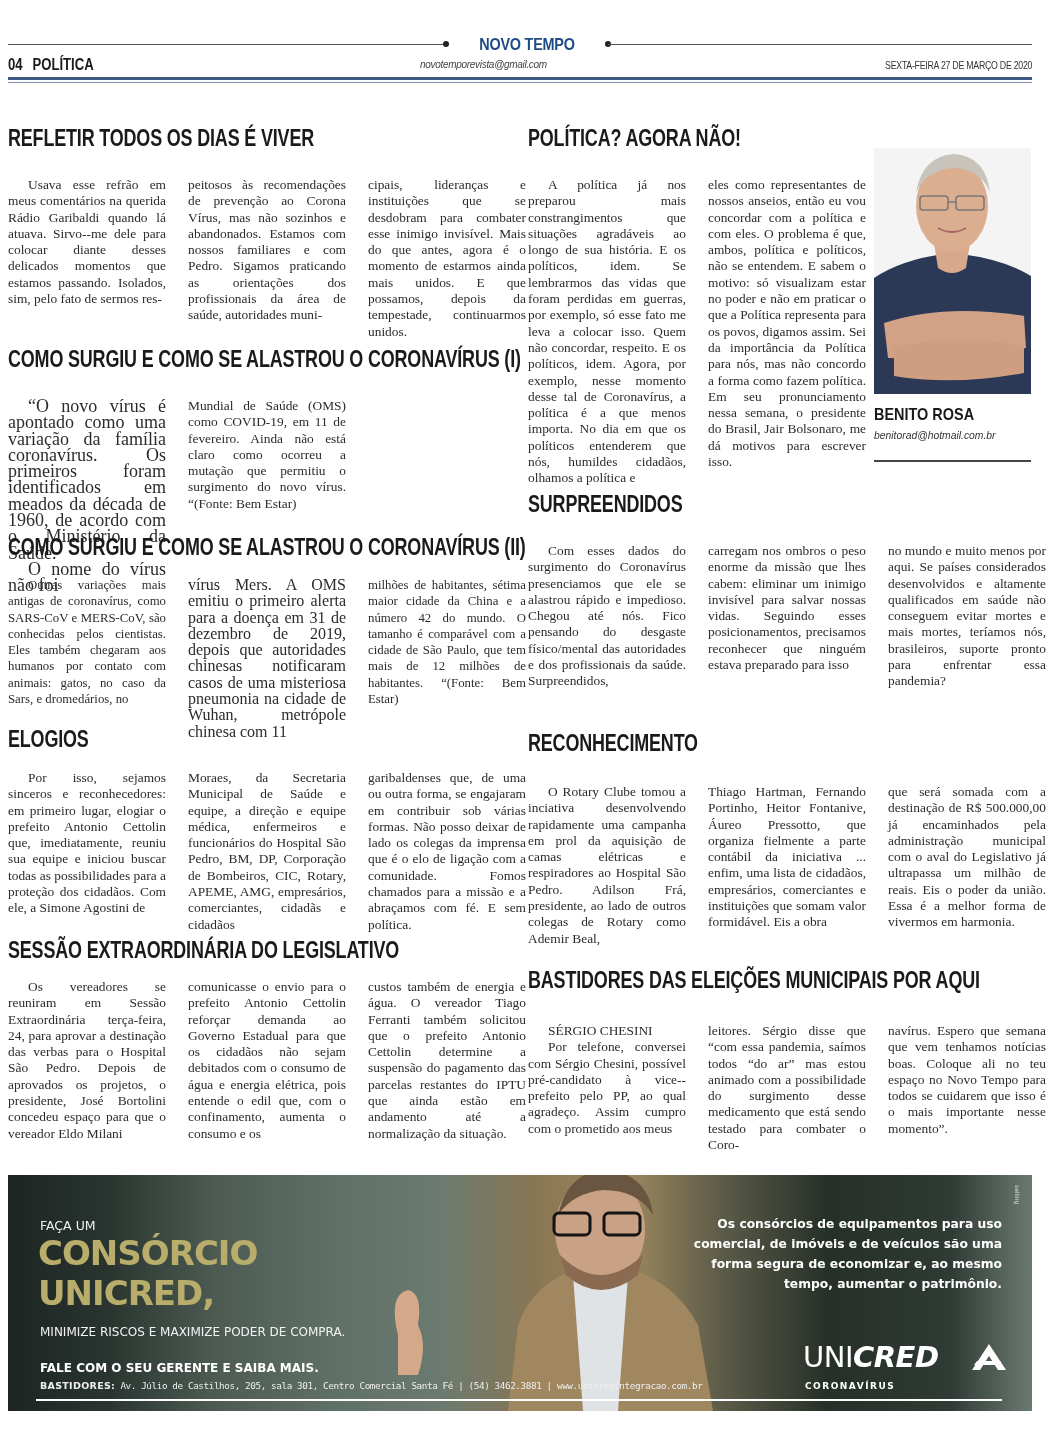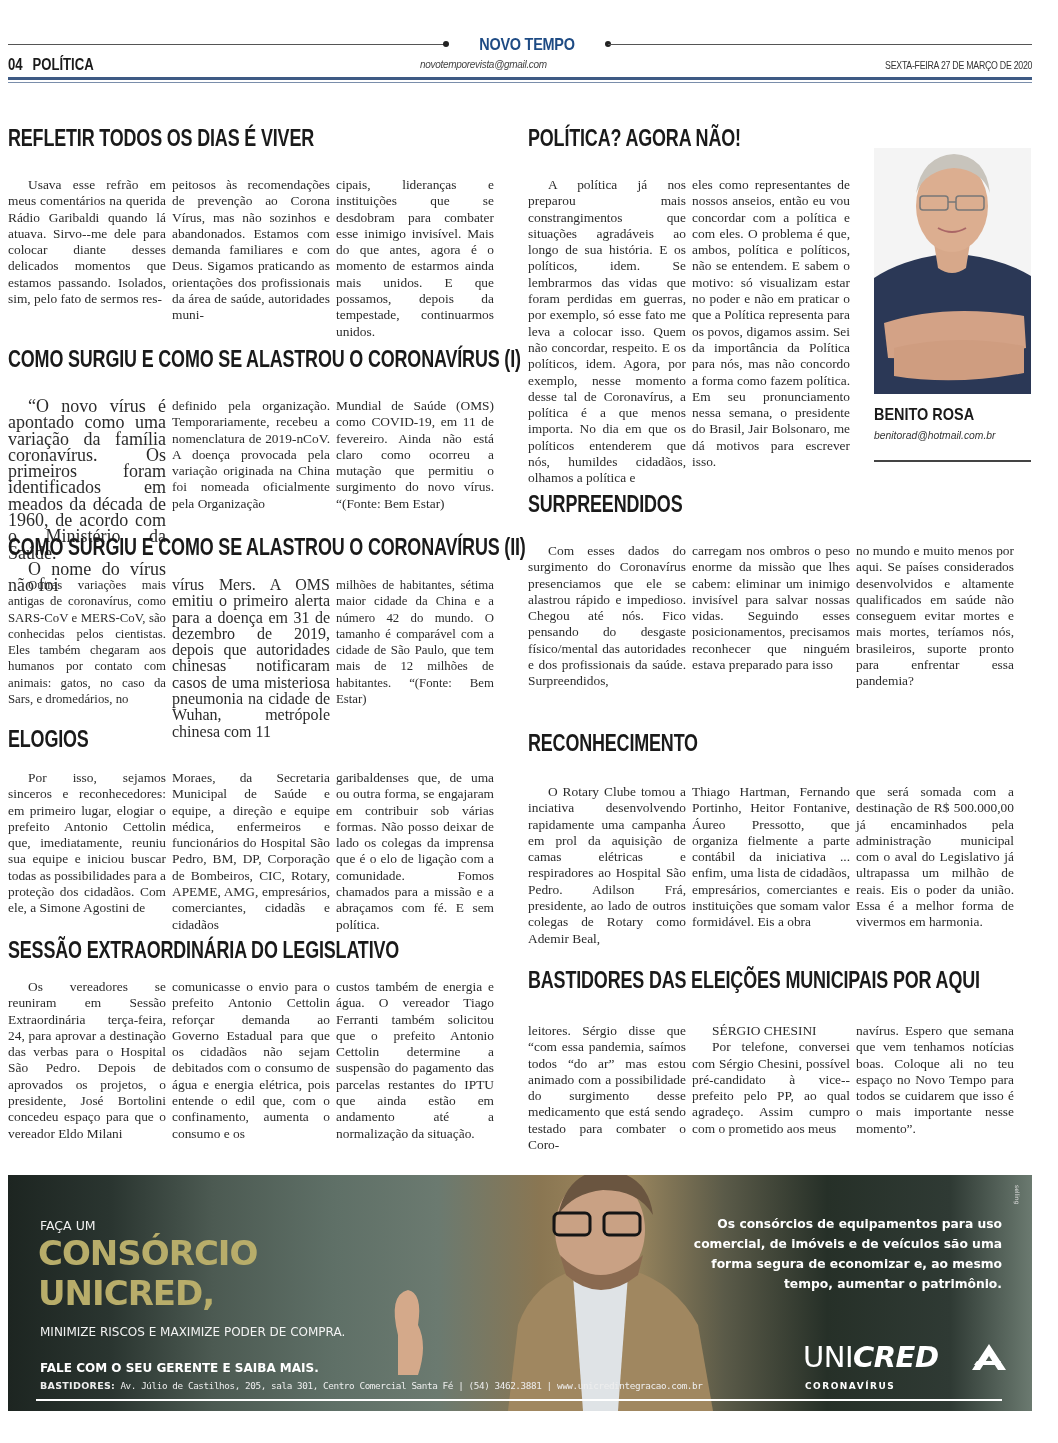"Usava esse refrão em meus" .cols { gap: 6px -> 22px }
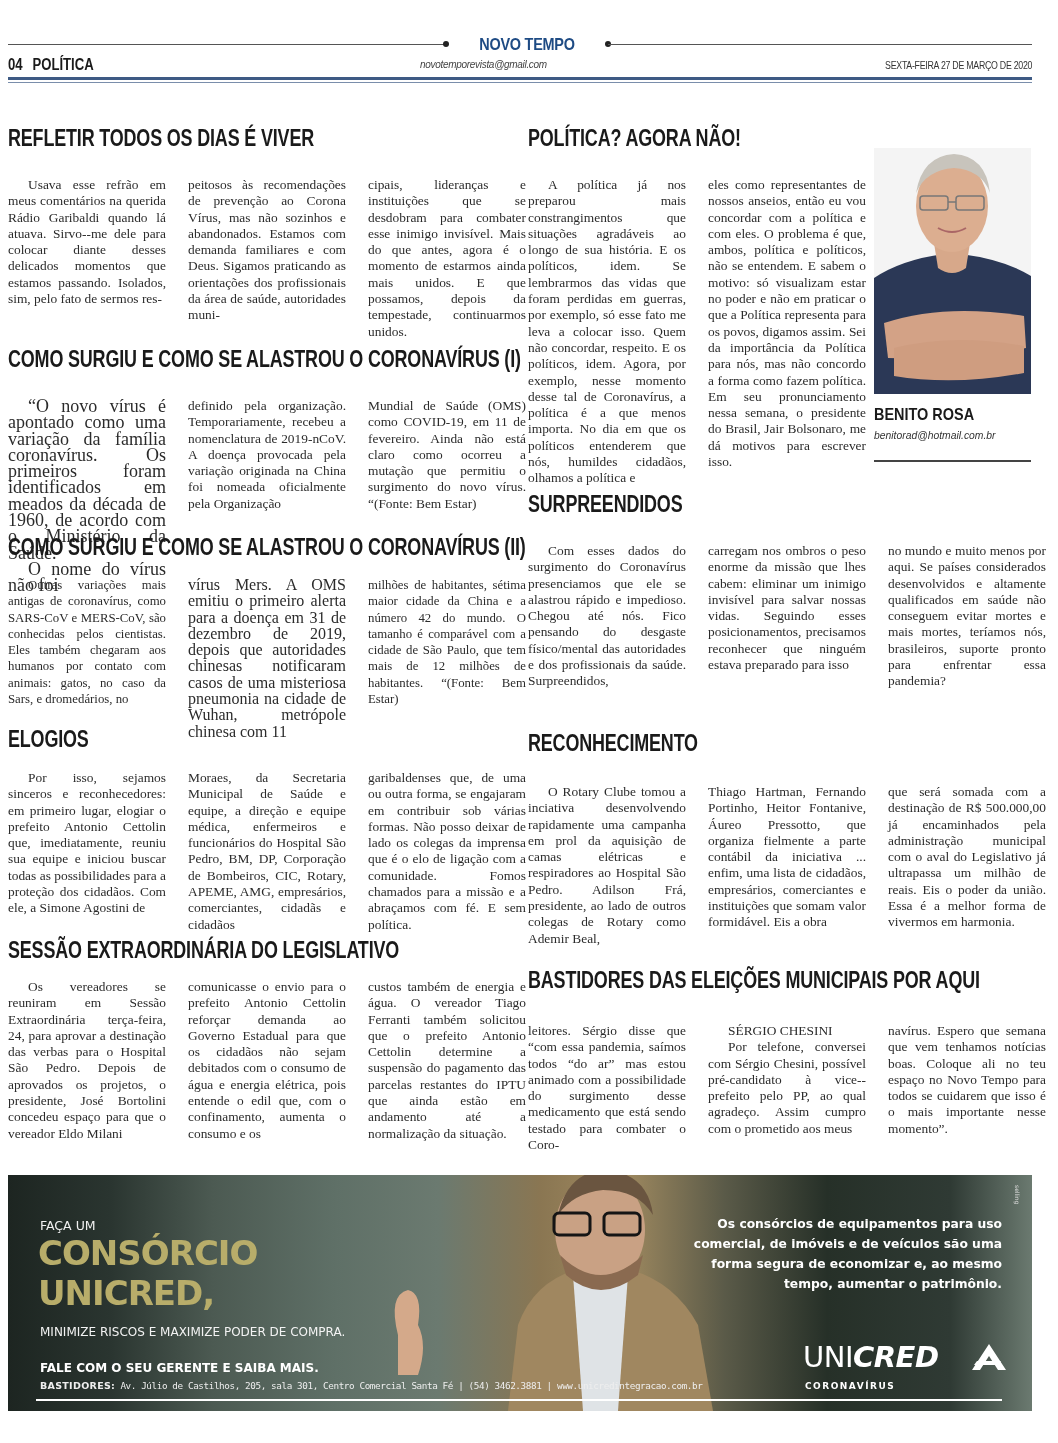"peitosos às recomendações de prevenção" p.ni { text: demanda familiares e com Deus -> nossos familiares e com Pedro }
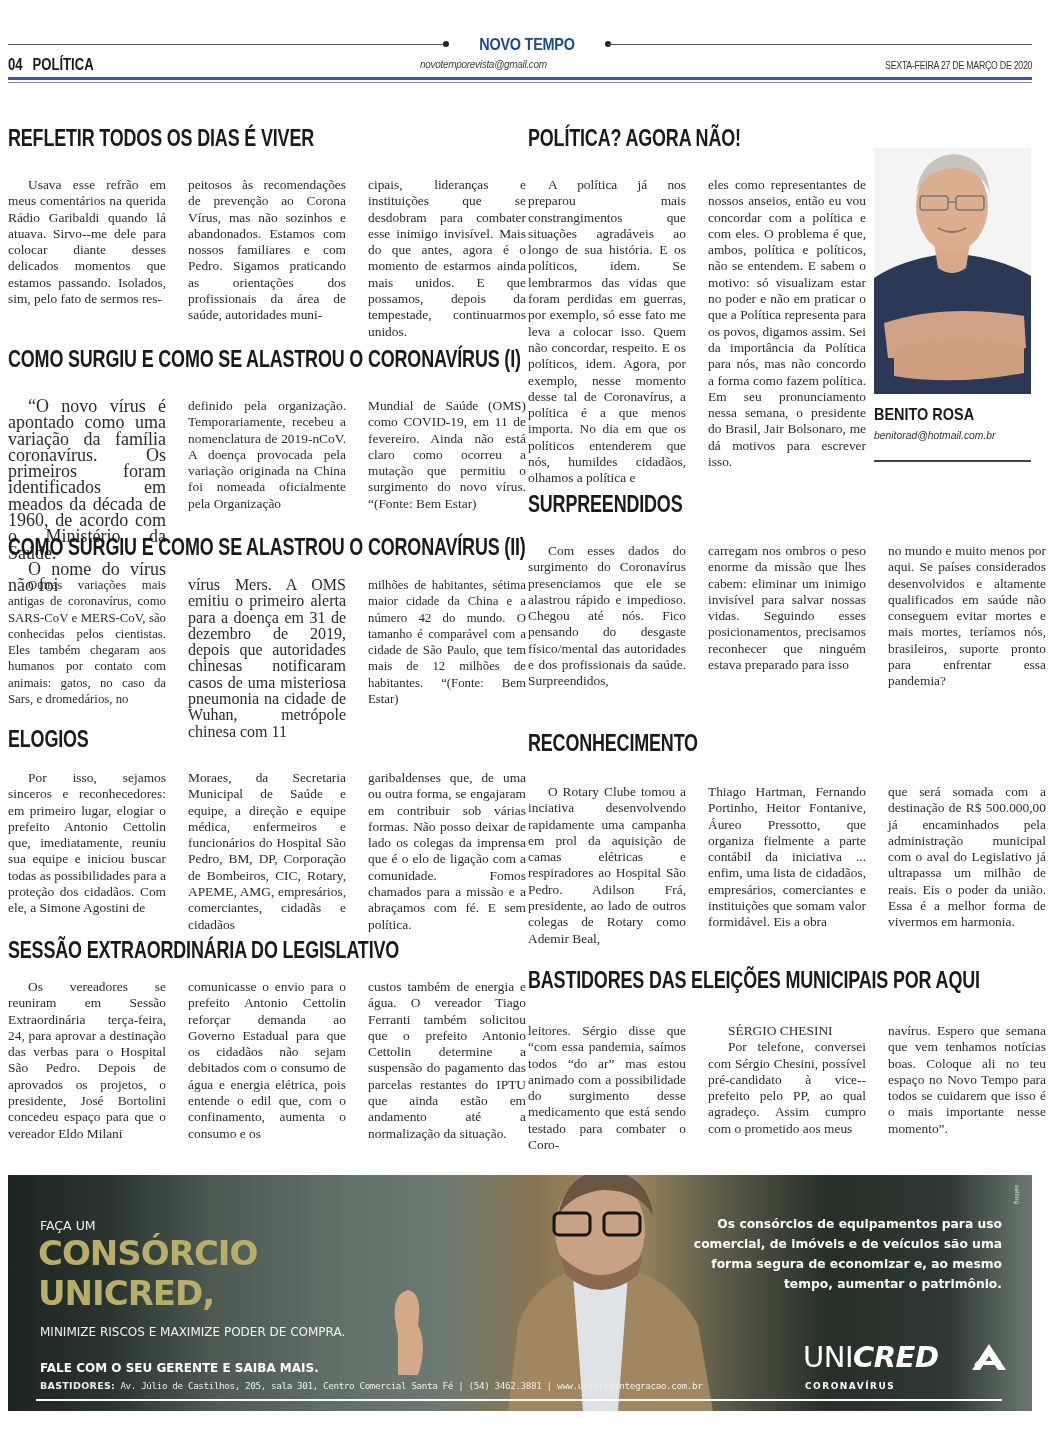"definido pela organização." div.col { html: <div> <p>definido pela organização. Temporariamente, recebeu a nomenclatura de 2019-nCoV. A doença provocada pela variação originada na China foi nomeada oficialmente pela Organização</p> </div> -> none }
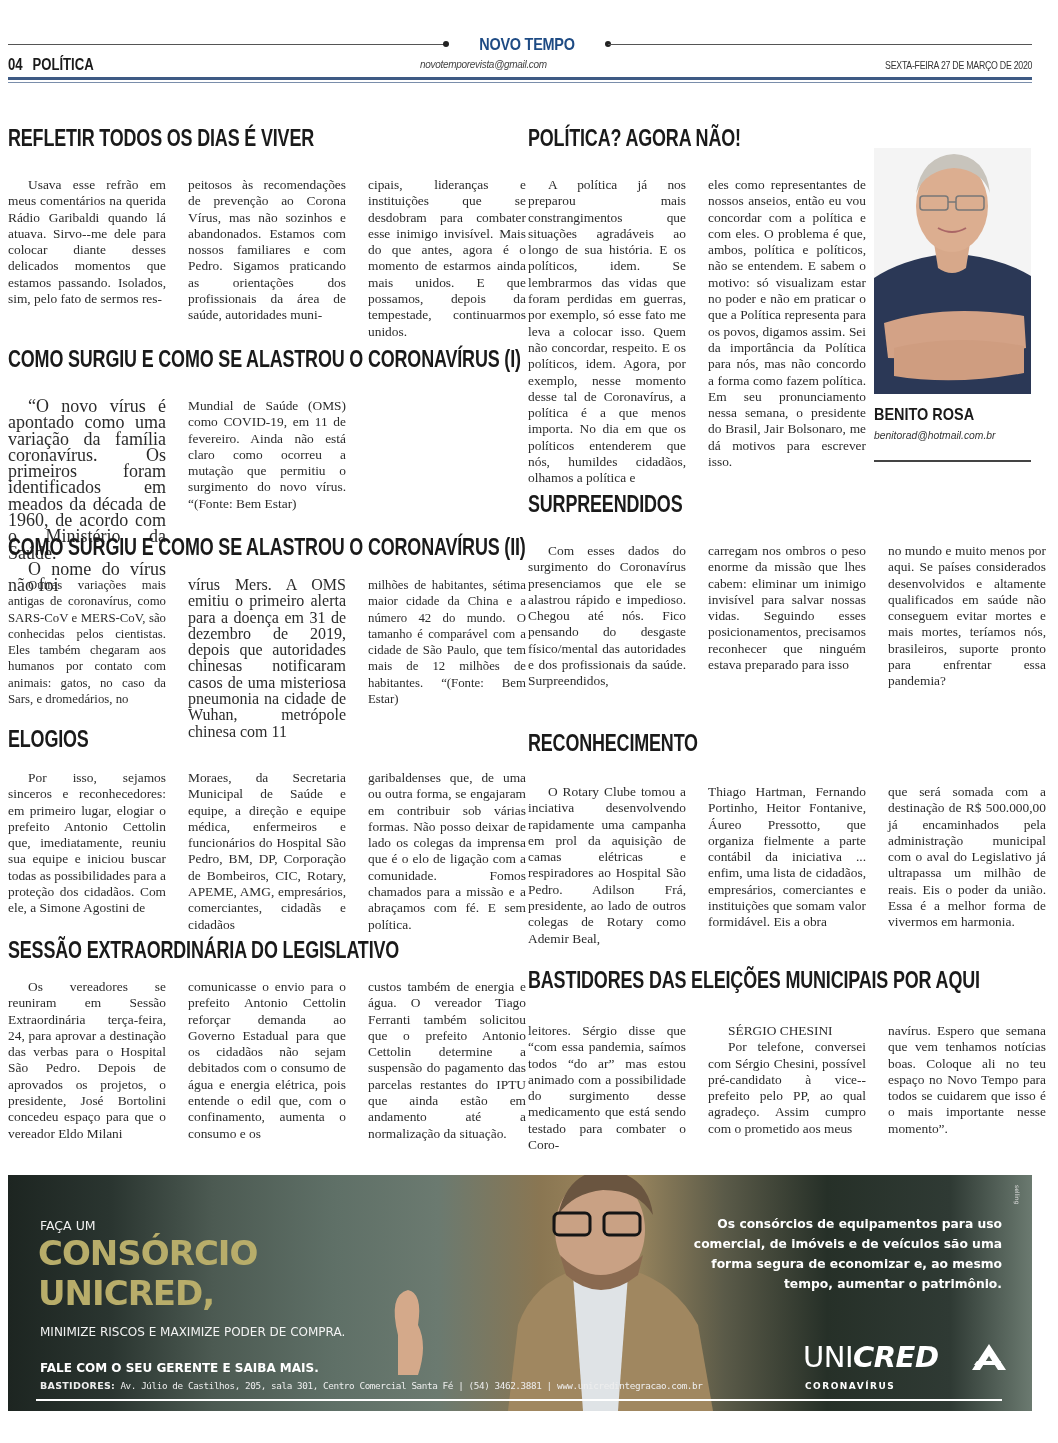"leitores. Sérgio disse que “com" div.col { order: before "SÉRGIO CHESINI" -> after "SÉRGIO CHESINI" }
